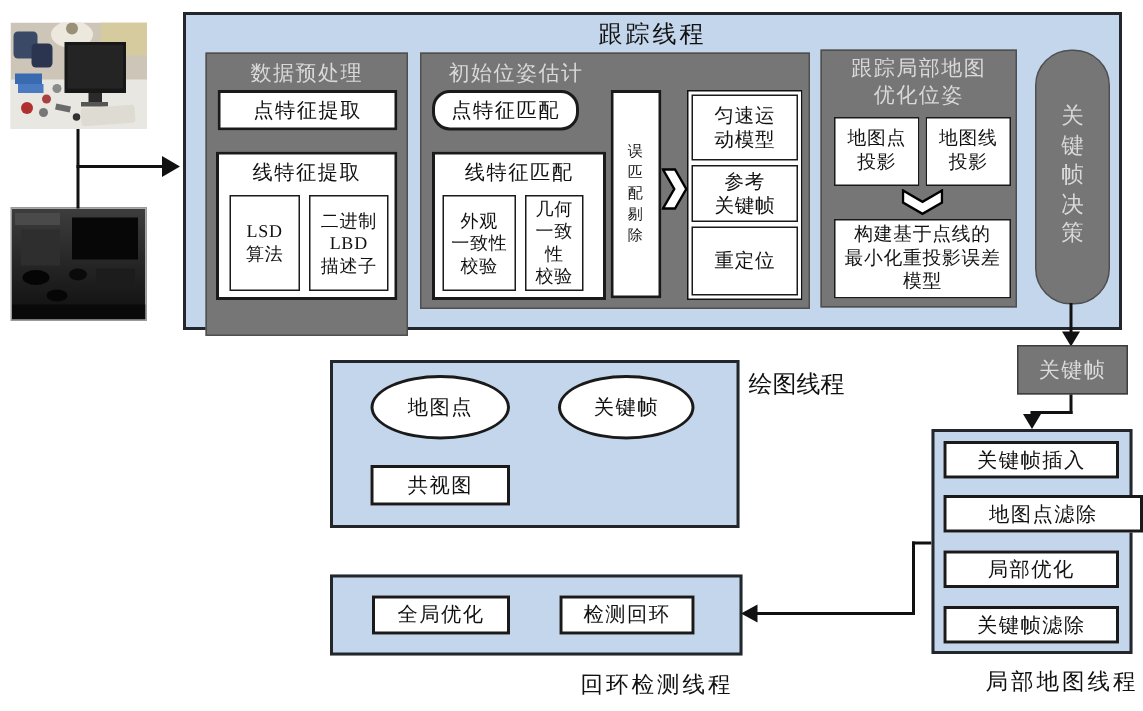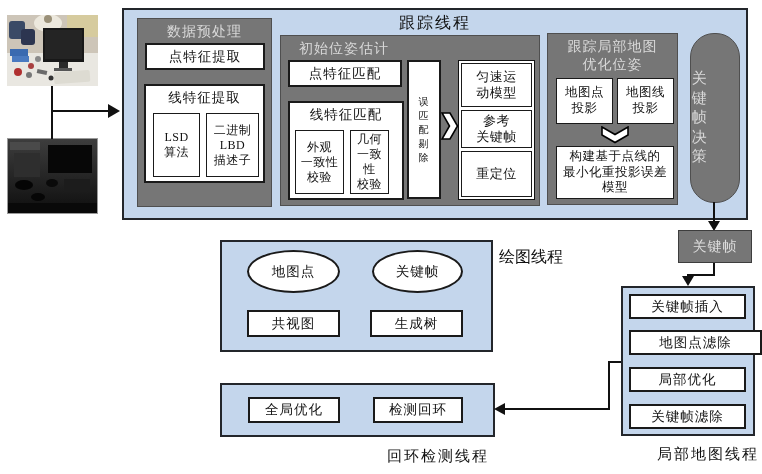"数据预处理" div.gbox { top: 8px -> 25px }
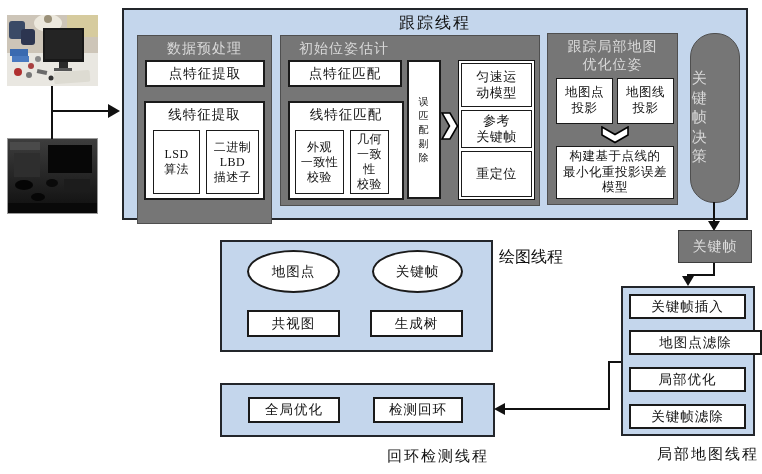"点特征匹配" div.wbox { border-radius: none -> 12px; width: 114px -> 98px }
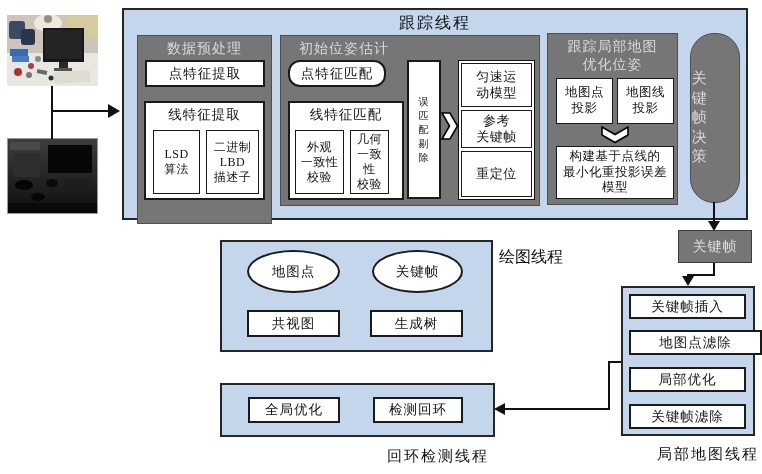"关键帧决策" div.gbox { justify-content: flex-start -> center }
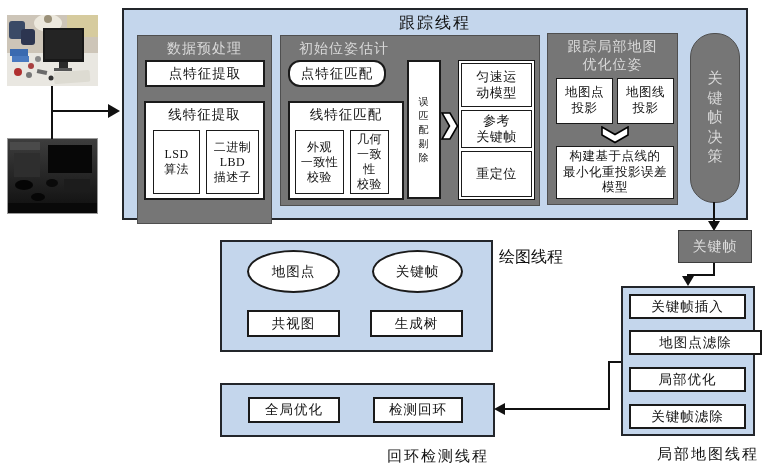"生成树" div.wbox { html: <div>生成树</div> -> none }
